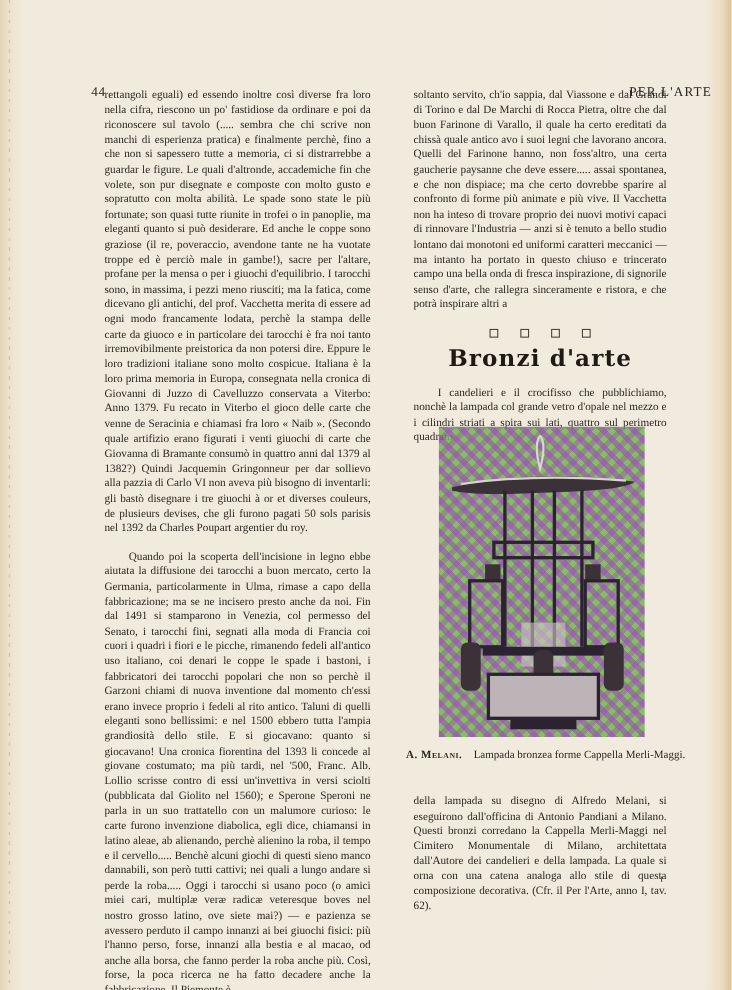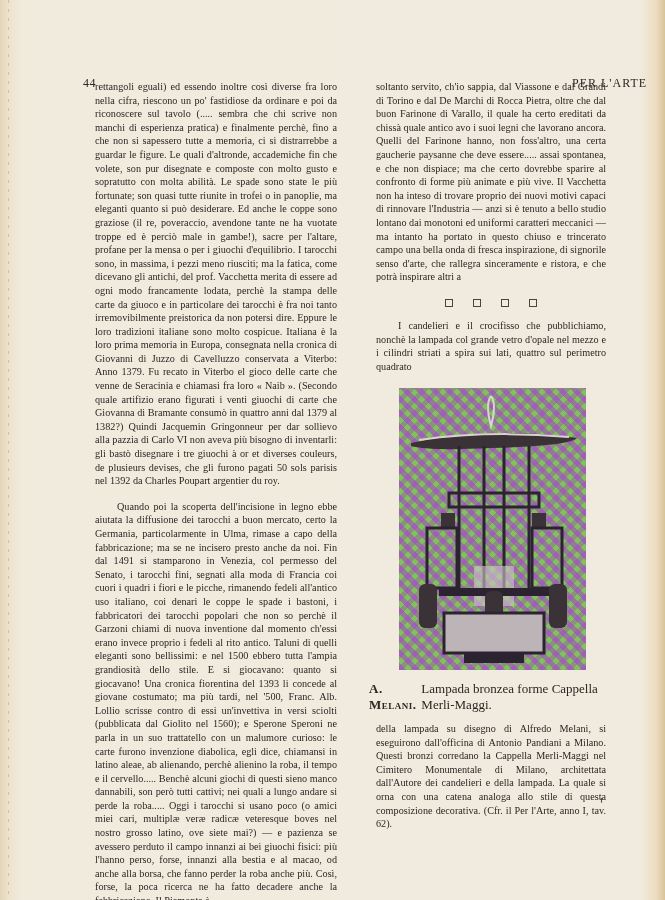"Bronzi d'arte" div.title { html: none -> <div>Bronzi d'arte</div> }
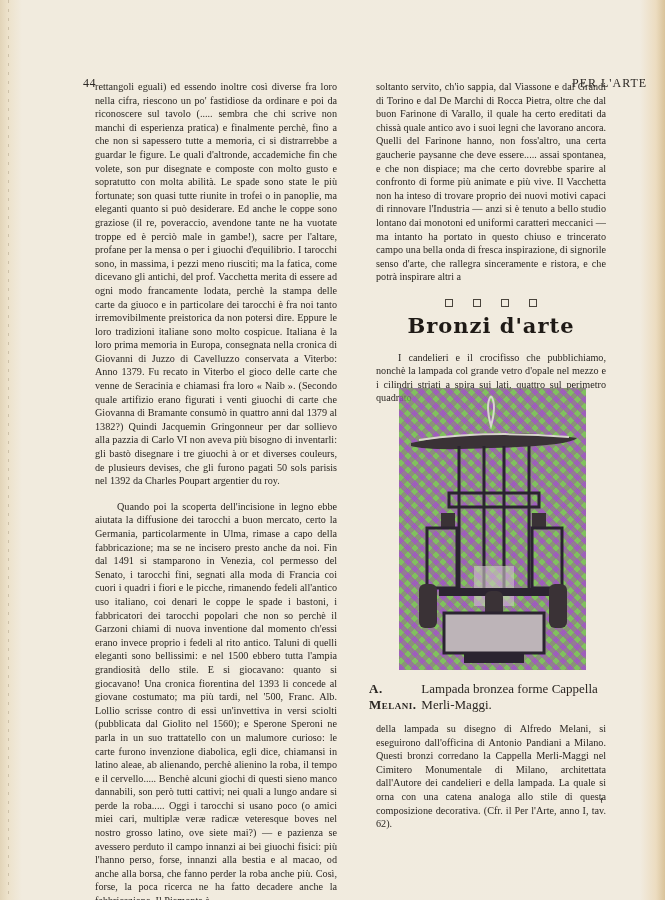"A. Melani." .caption { font-size: 13px -> 10px }
